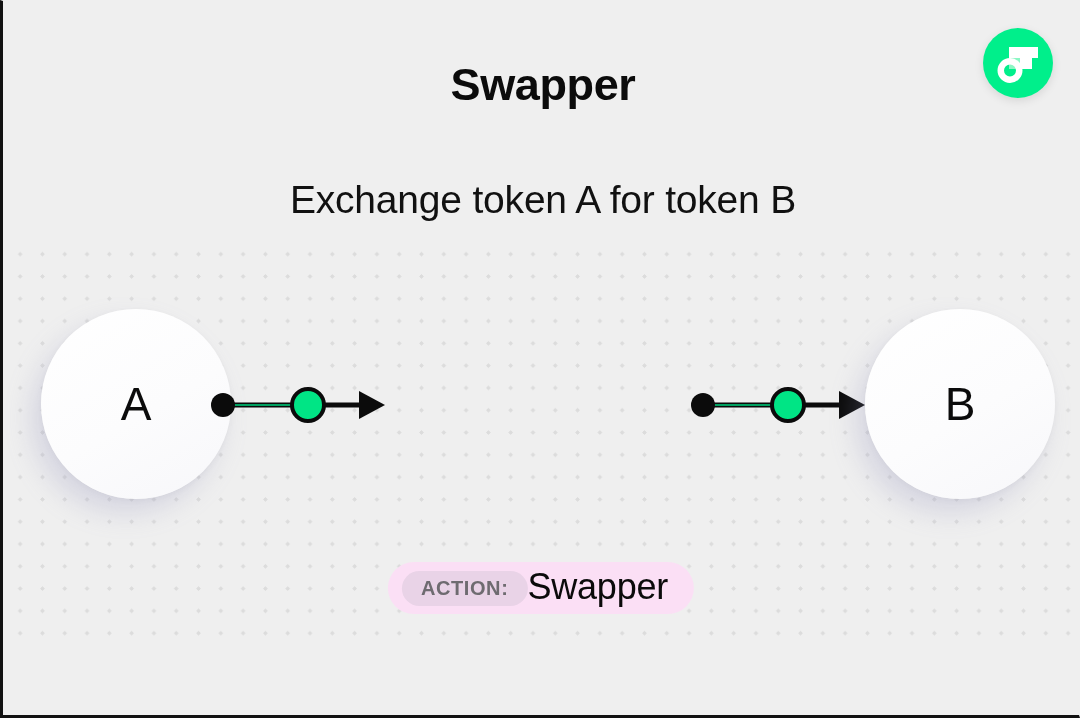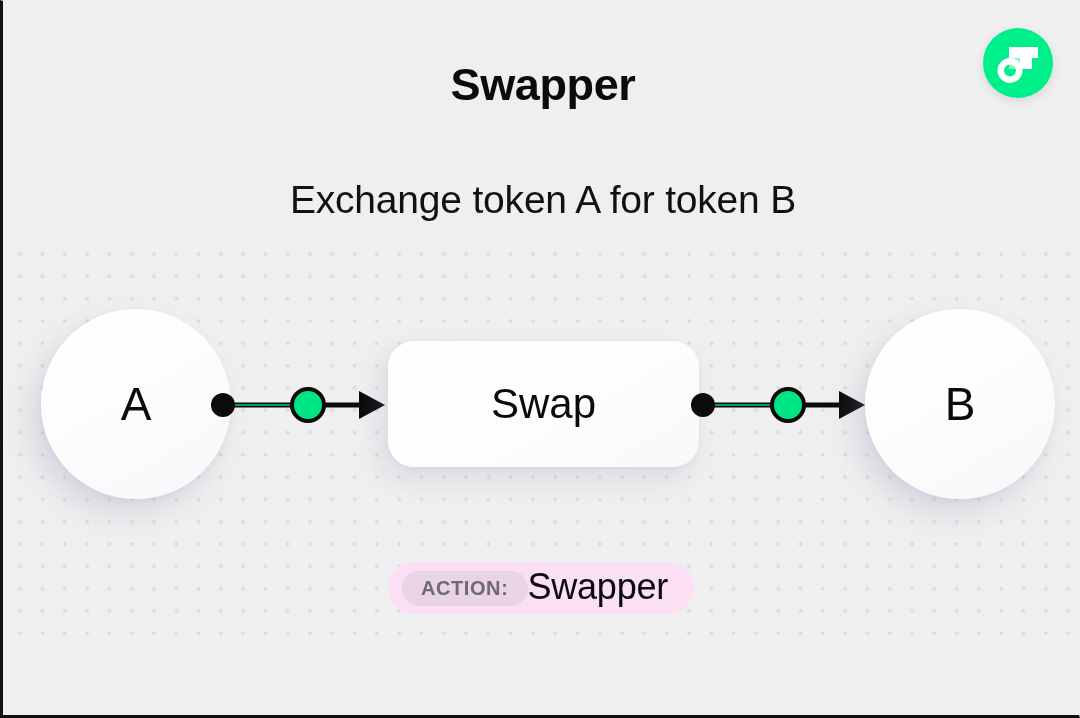"Swap" div { html: <div> <span>Swap</span> </div> -> none }
